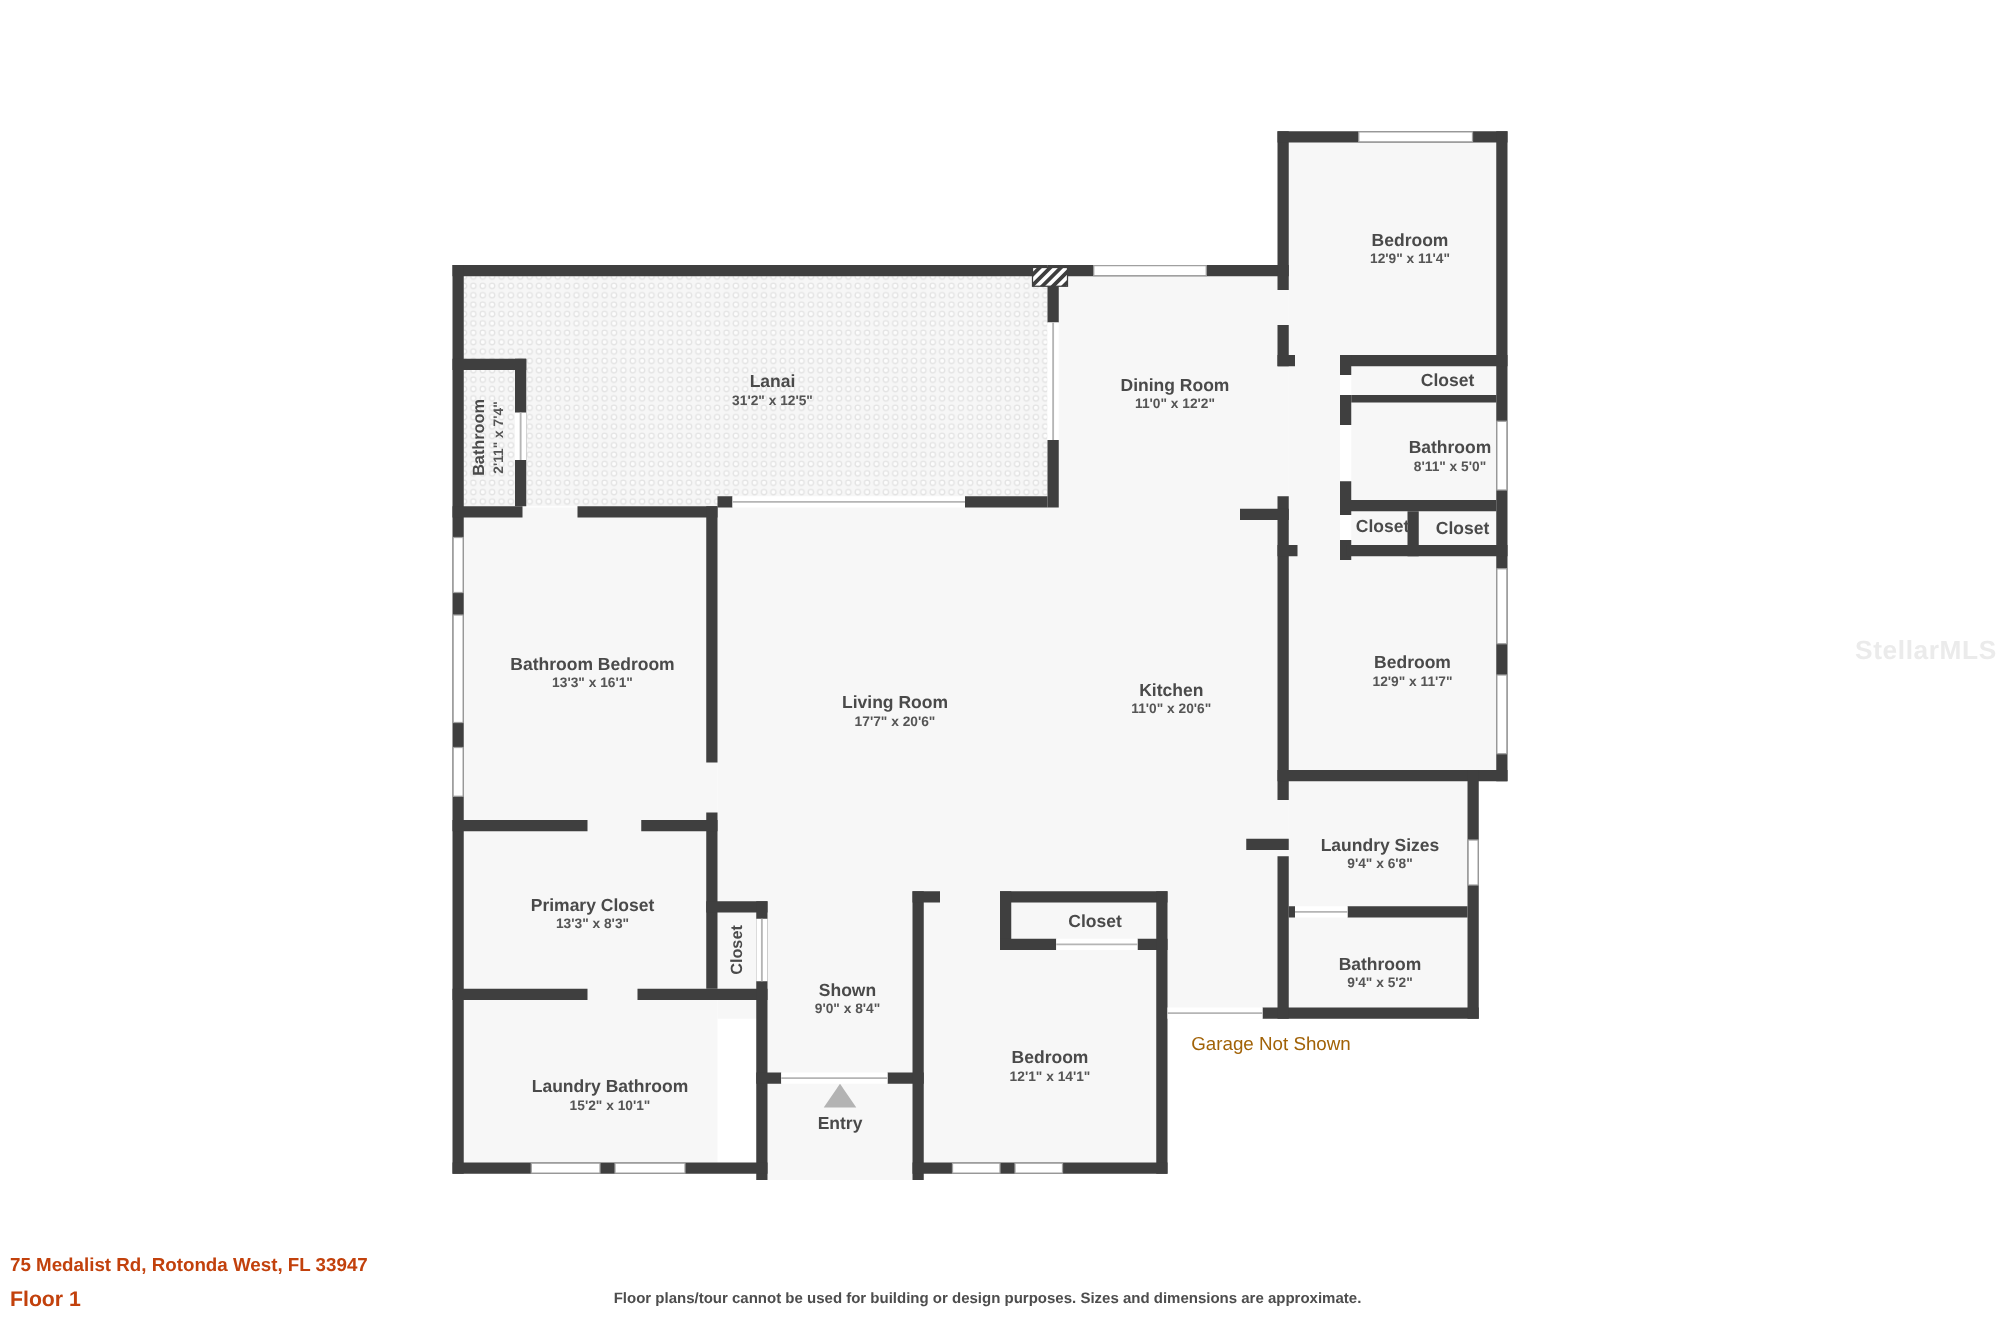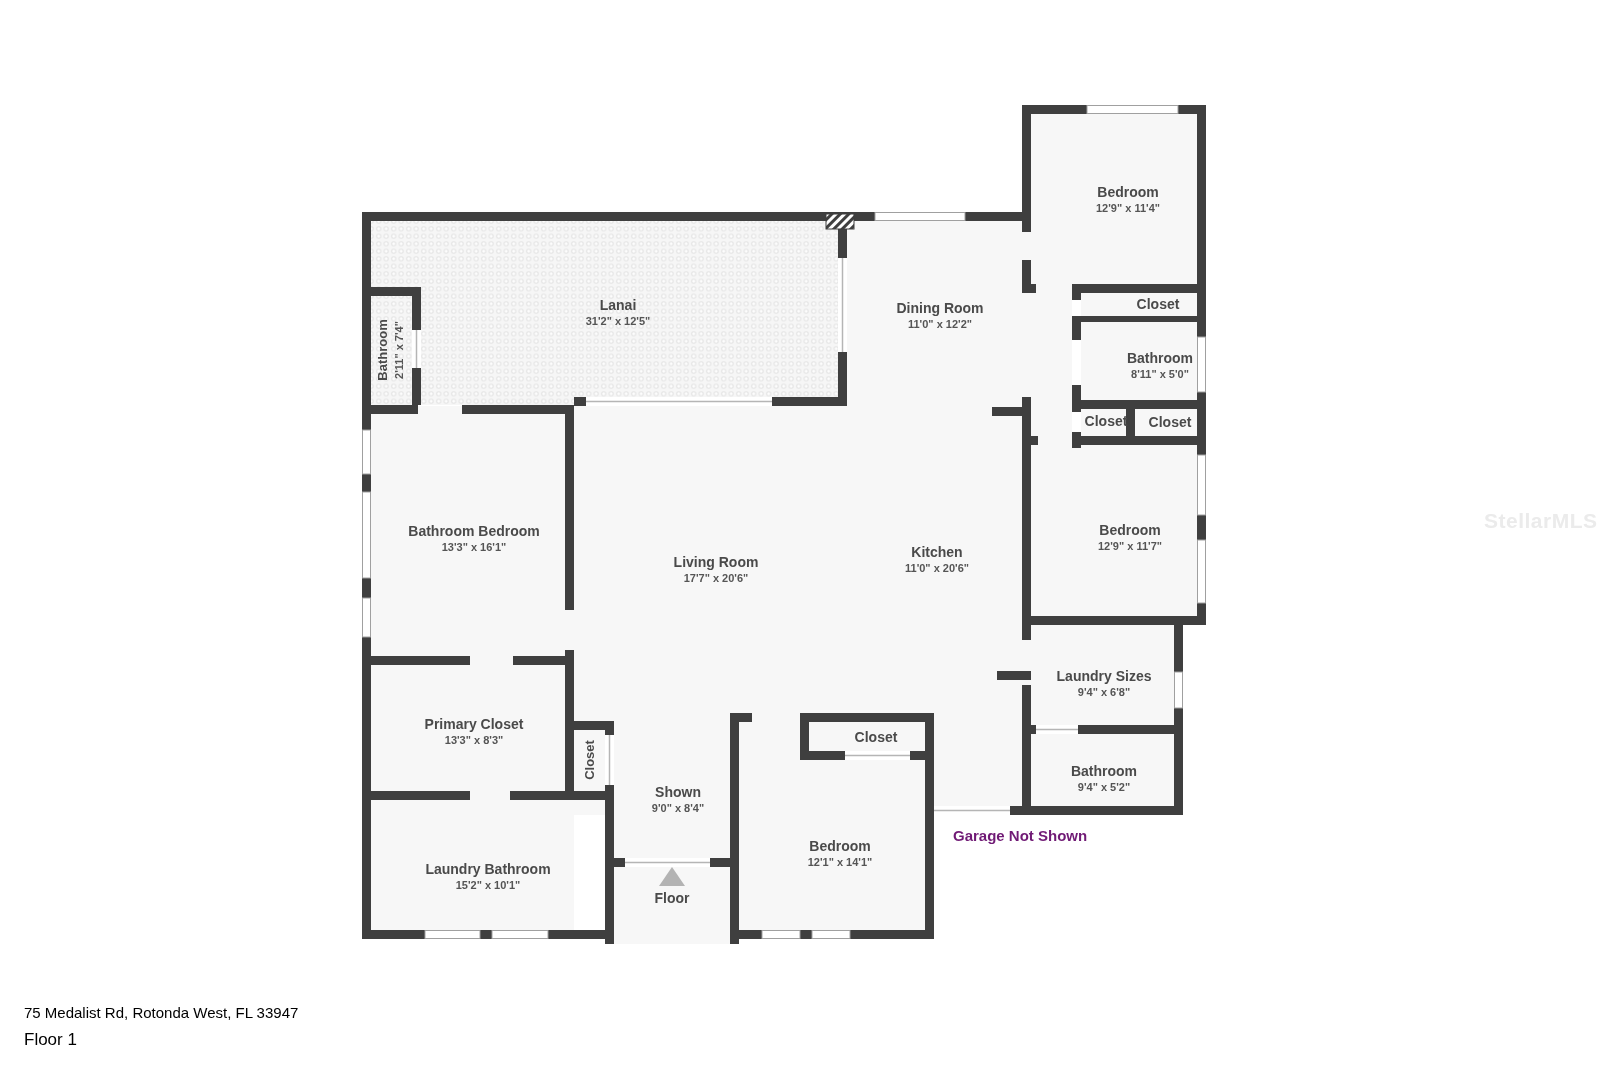"Garage Not Shown" .note { color: #701a75 -> #a16207; font-weight: 700 -> 400 }
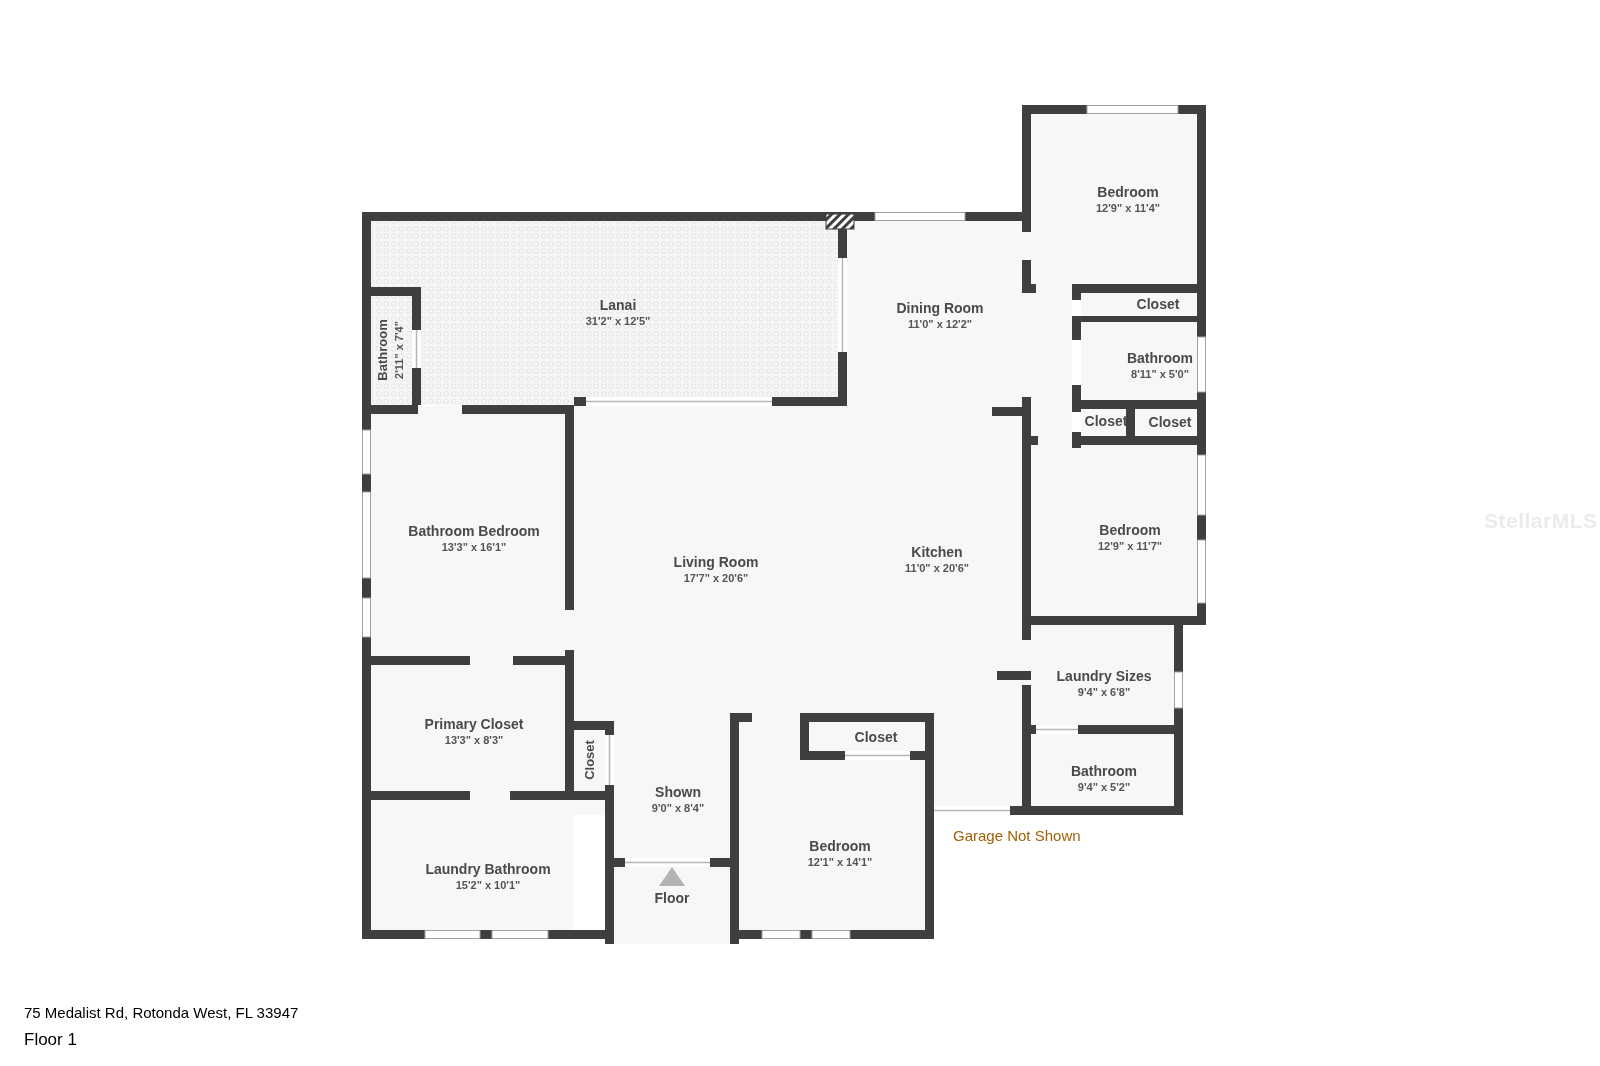"Floor" span.rname { text: Floor -> Entry }
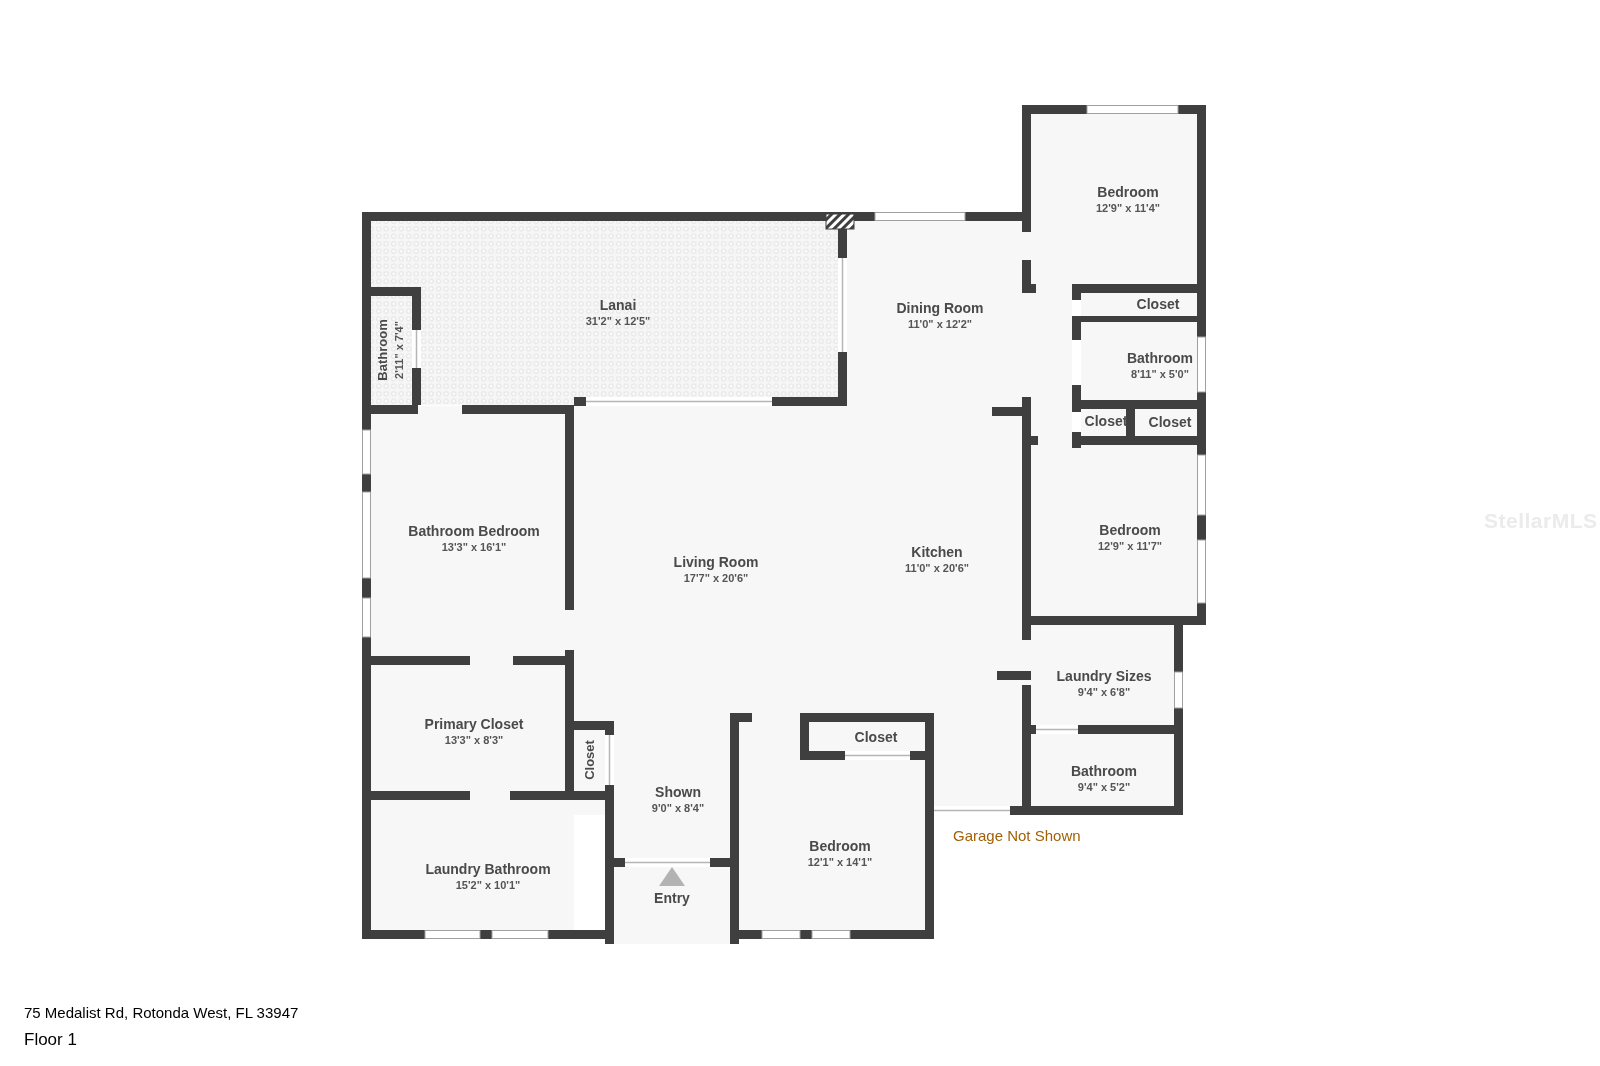"75 Medalist Rd, Rotonda West," .addr { color: #000000 -> #c2410c; font-weight: 400 -> 700; left: 24px -> 8px }
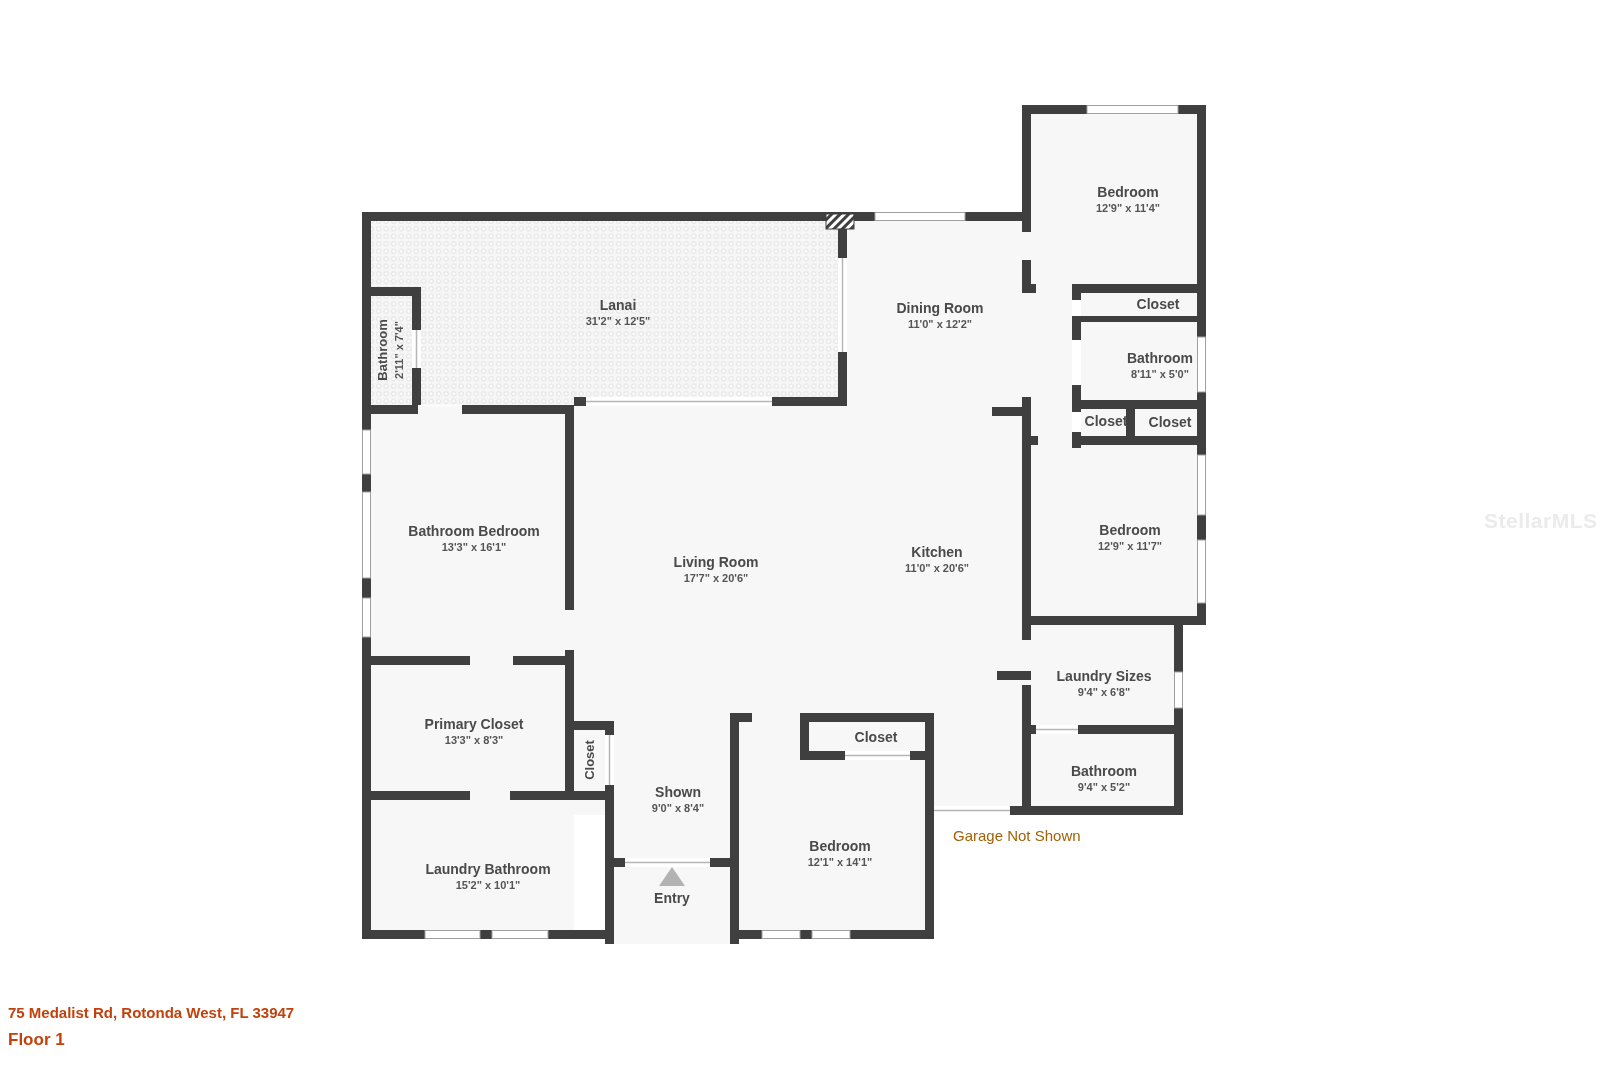"Floor plans/tour cannot be used" div.disclaimer { html: none -> <div>Floor plans/tour cannot be used for building or design purposes. Sizes and dimensions are approximate.</div> }
